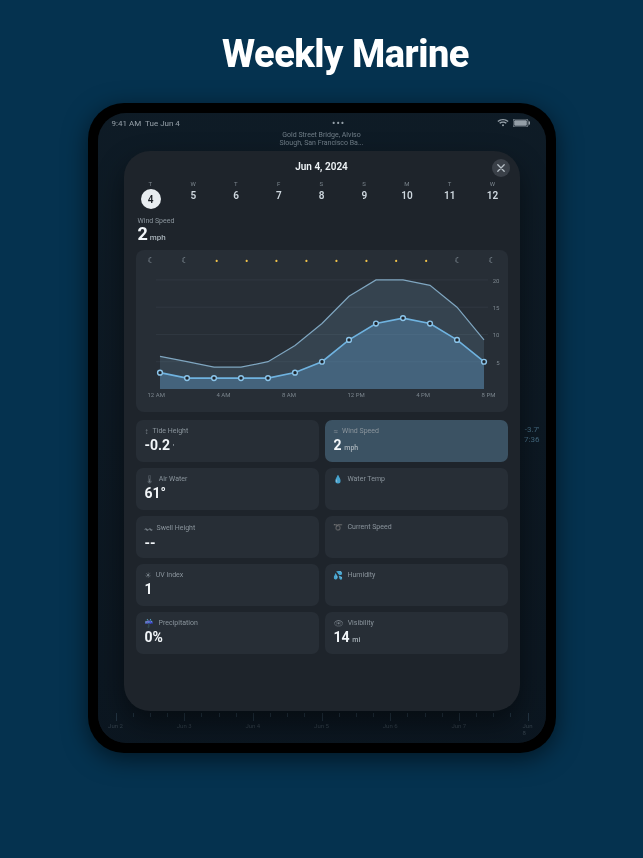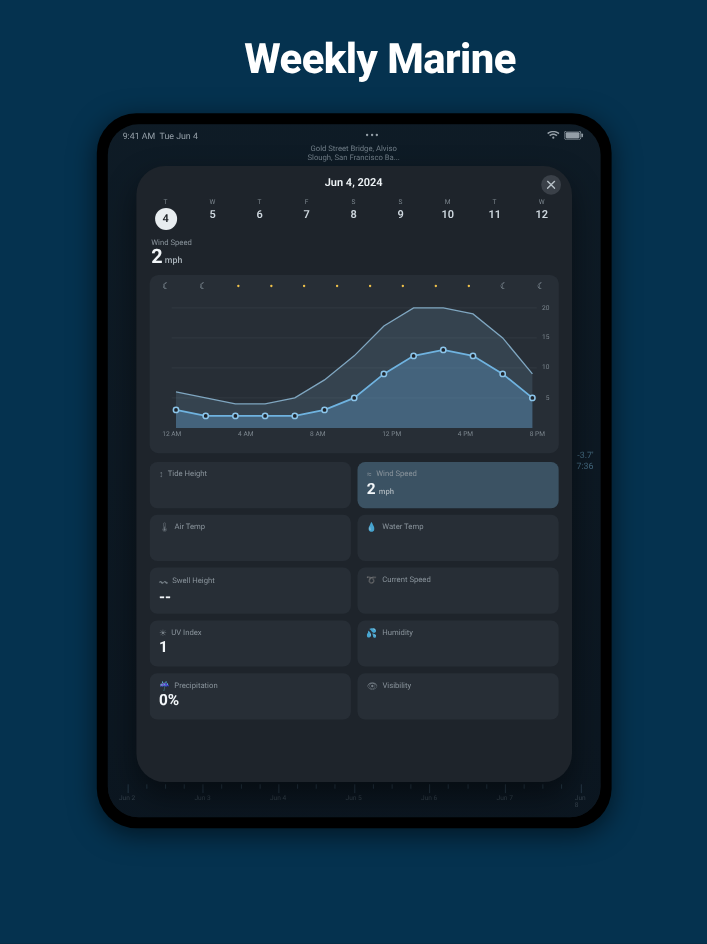"-3.7'" .bg-hint-right { top: 296px -> 312px }
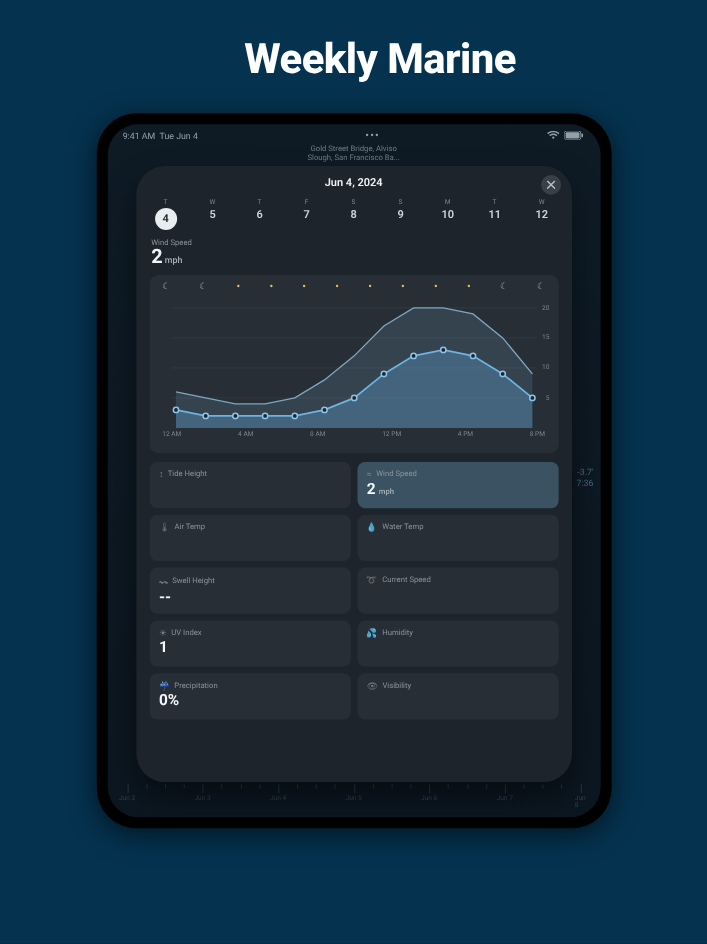"-0.2 '" div.tile-value { html: none -> <div><span>-0.2</span><span> '</span></div> }
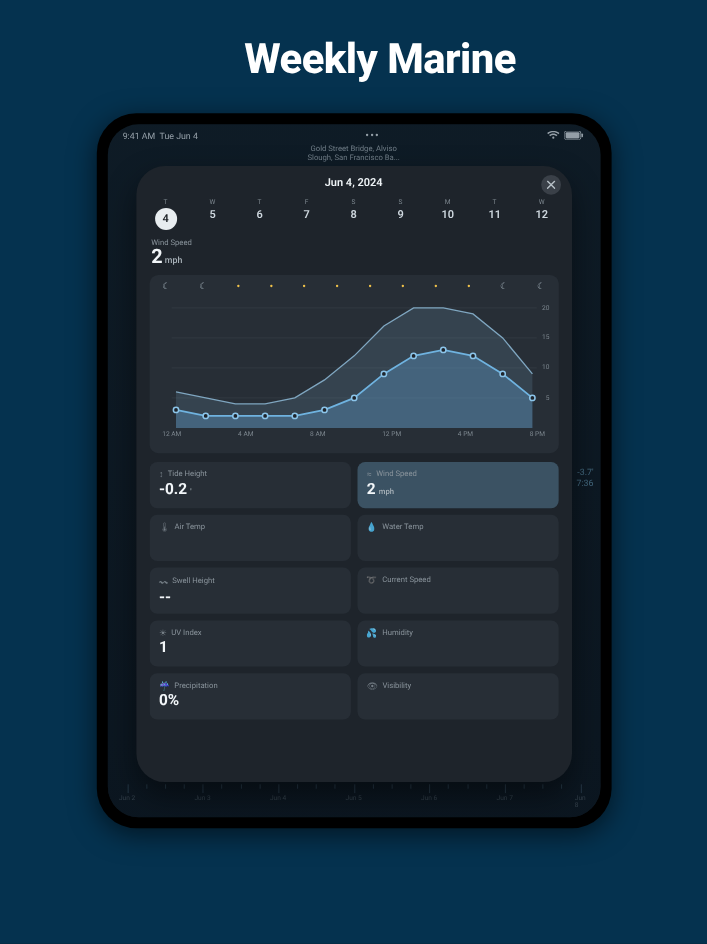"Air Temp" span { text: Temp -> Water }
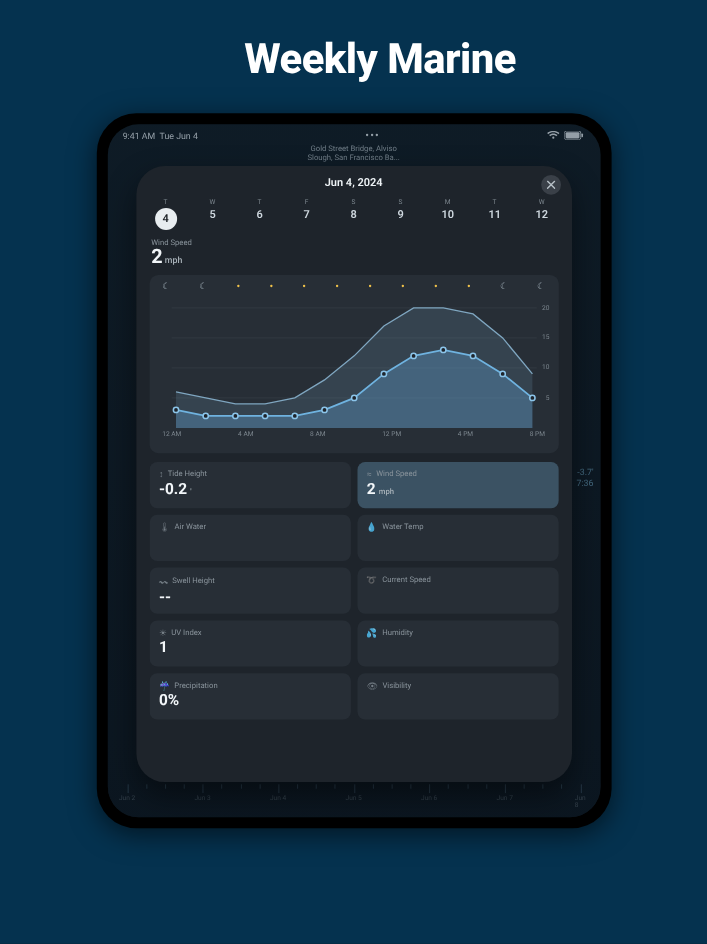"61°" div.tile-value { html: none -> <div><span>61°</span></div> }
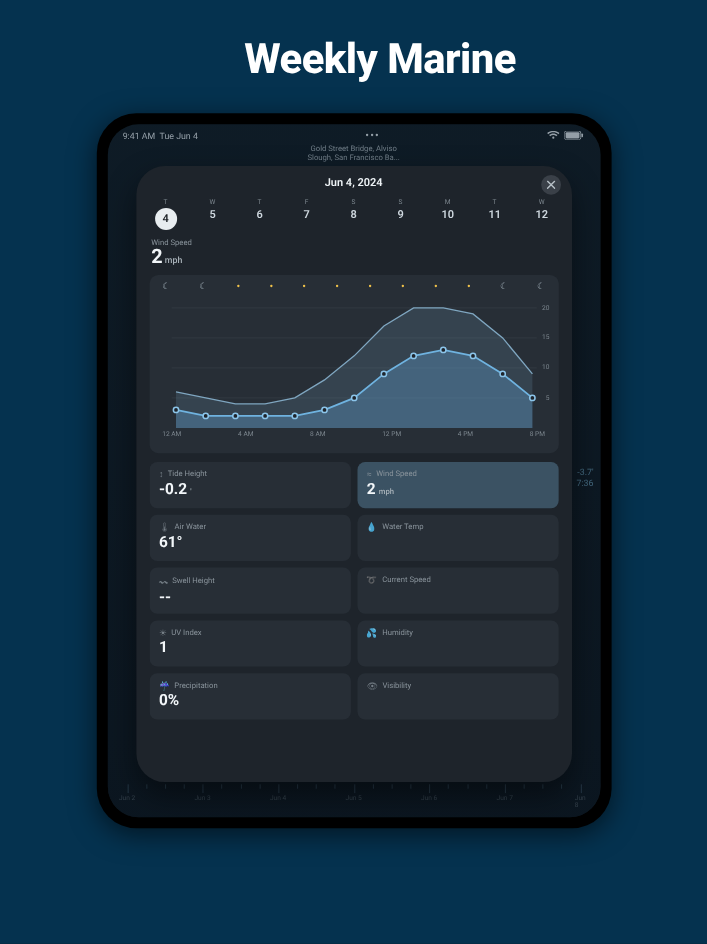"14 mi" div.tile-value { html: none -> <div><span>14</span><span> mi</span></div> }
